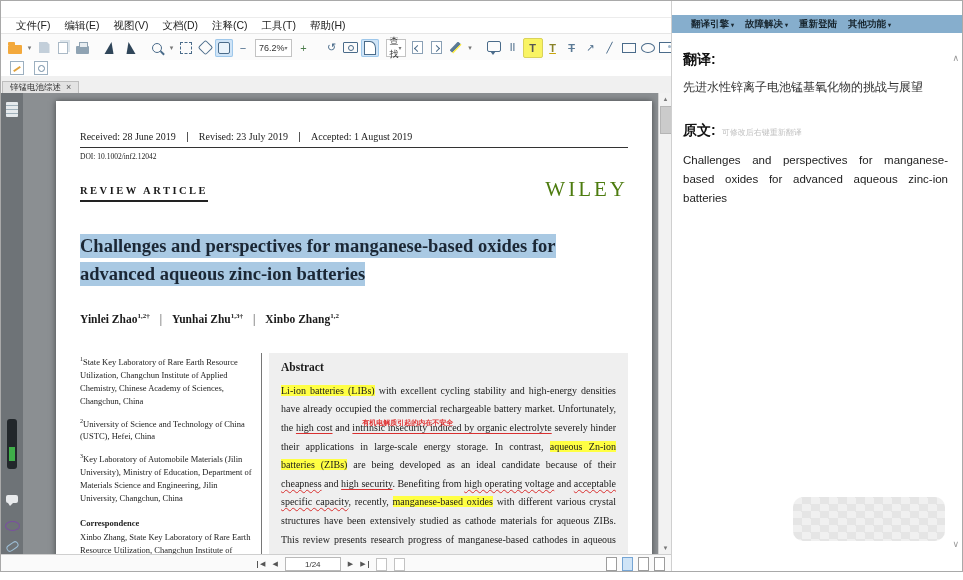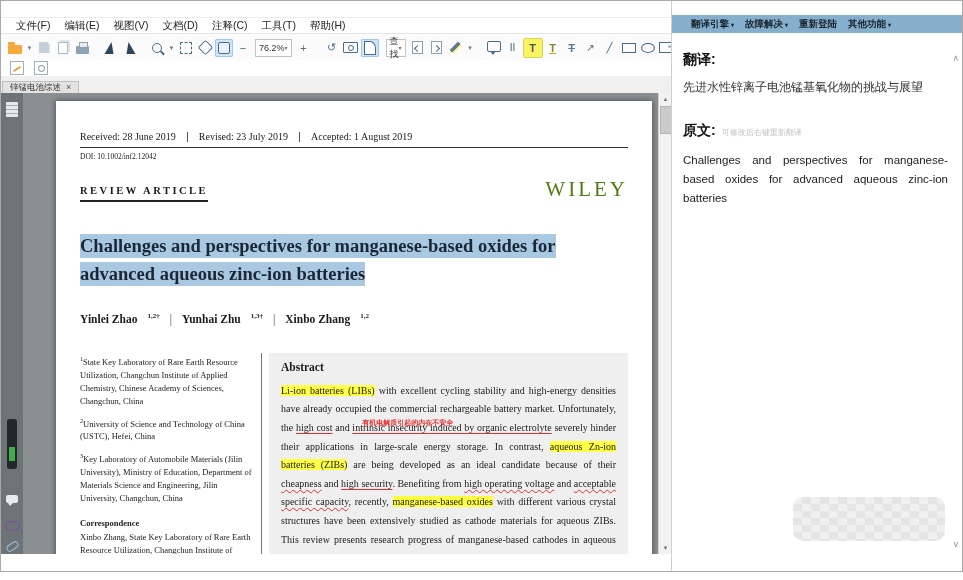"1,2†" .p-authors sup { margin-left: 10px -> none }
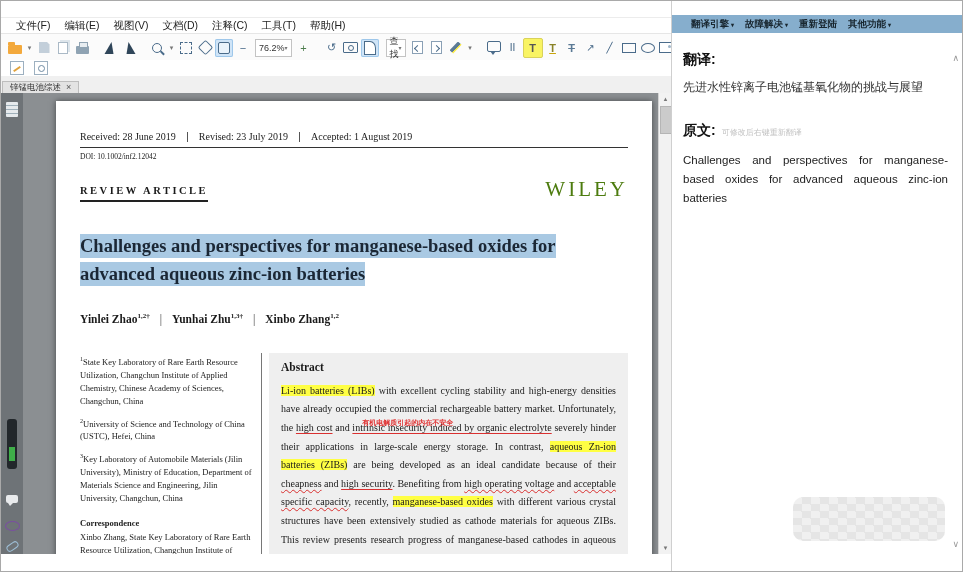"1/24" div.statusbar { html: none -> <div> <div> <span>◀</span> <span>◀</span> <span>1/24</span> <span>▶</span> <span>▶</span> <span></span> <span></span> </div> <div> <span></span> <span></span> <span></span> <span></span> </div> </div> }
